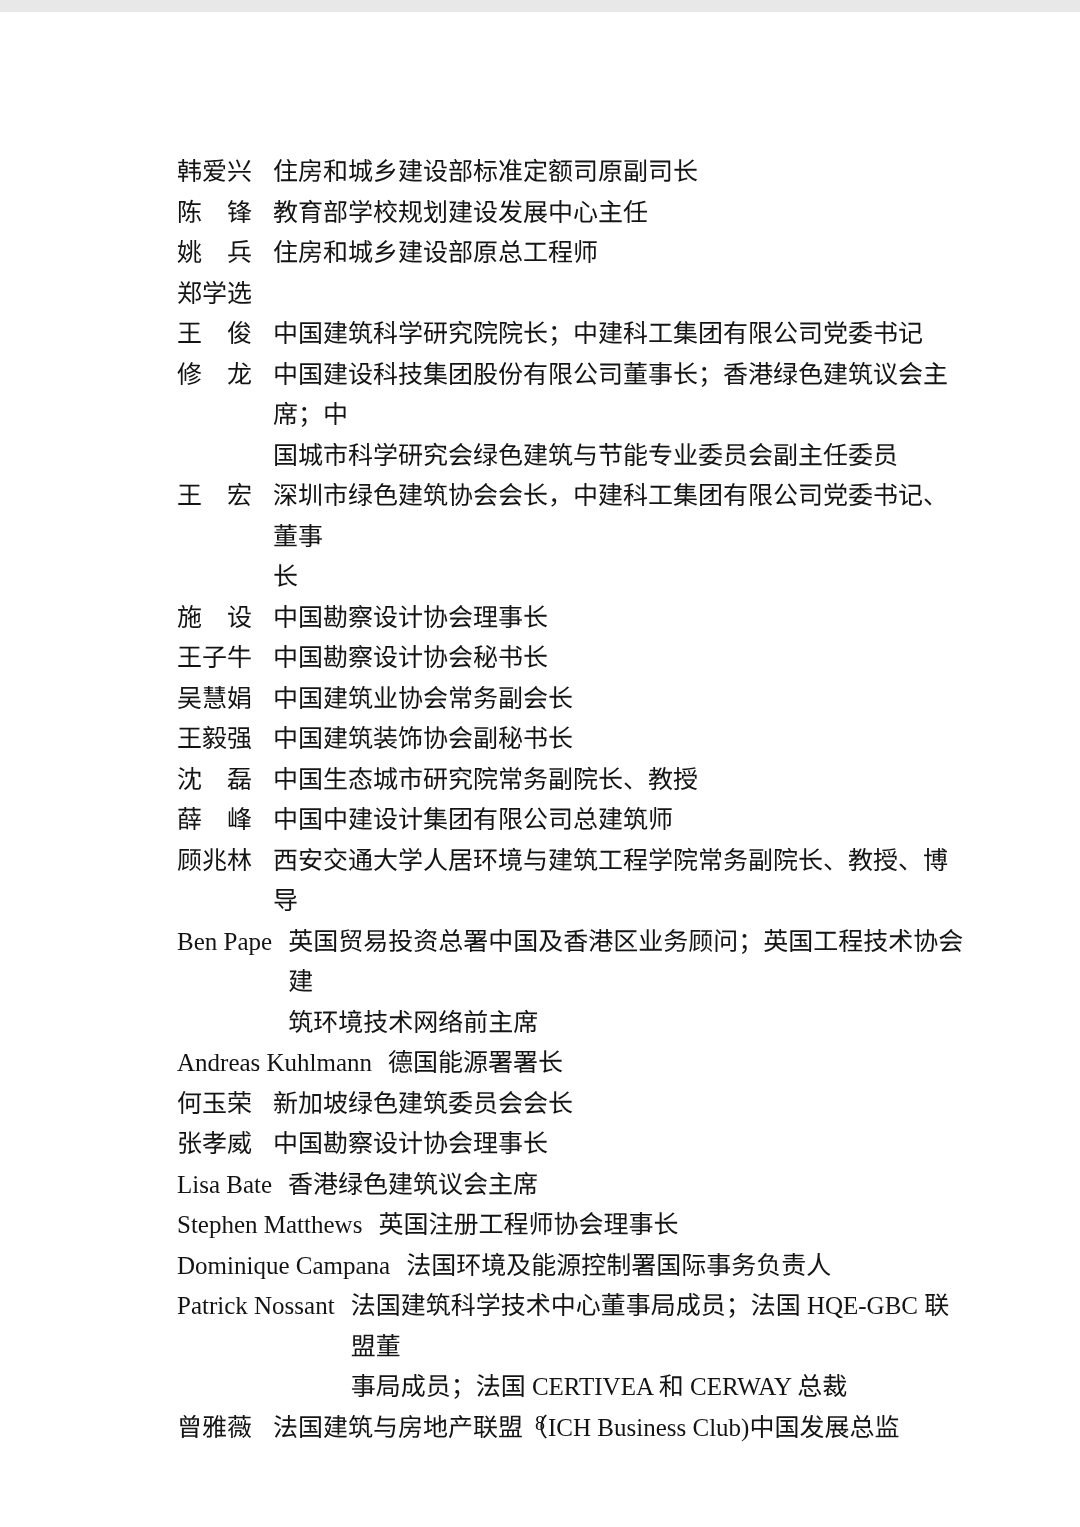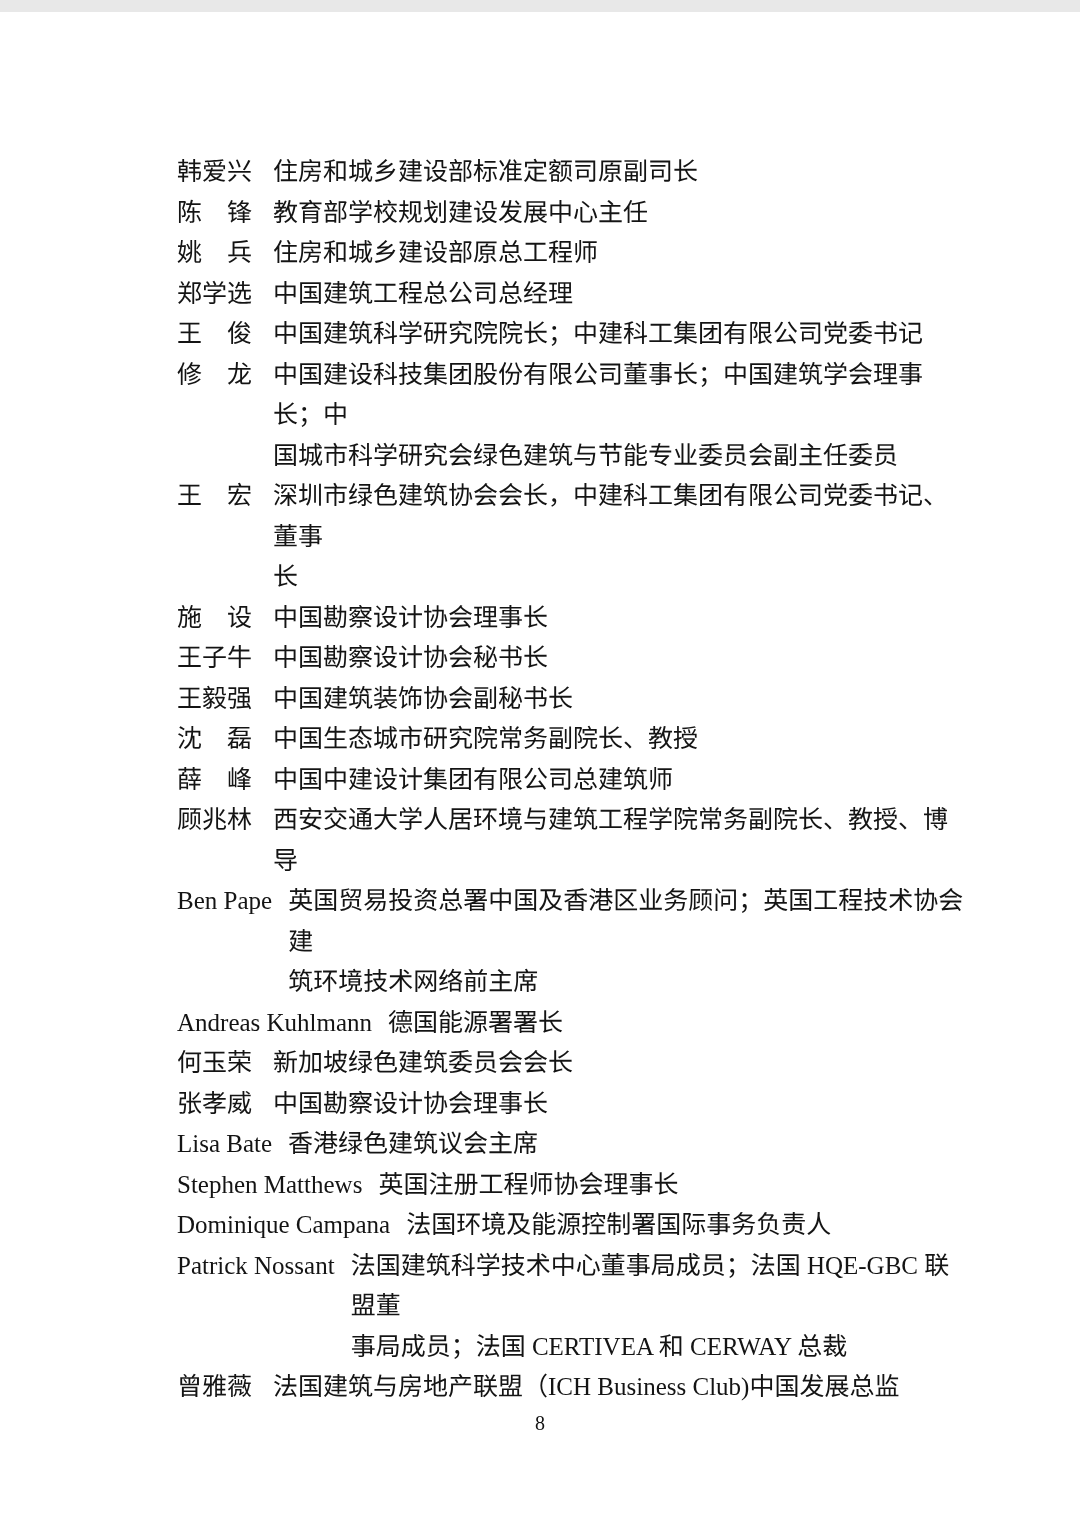"中国建筑工程总公司总经理" span.desc { html: <span>中国建筑工程总公司总经理</span> -> none }
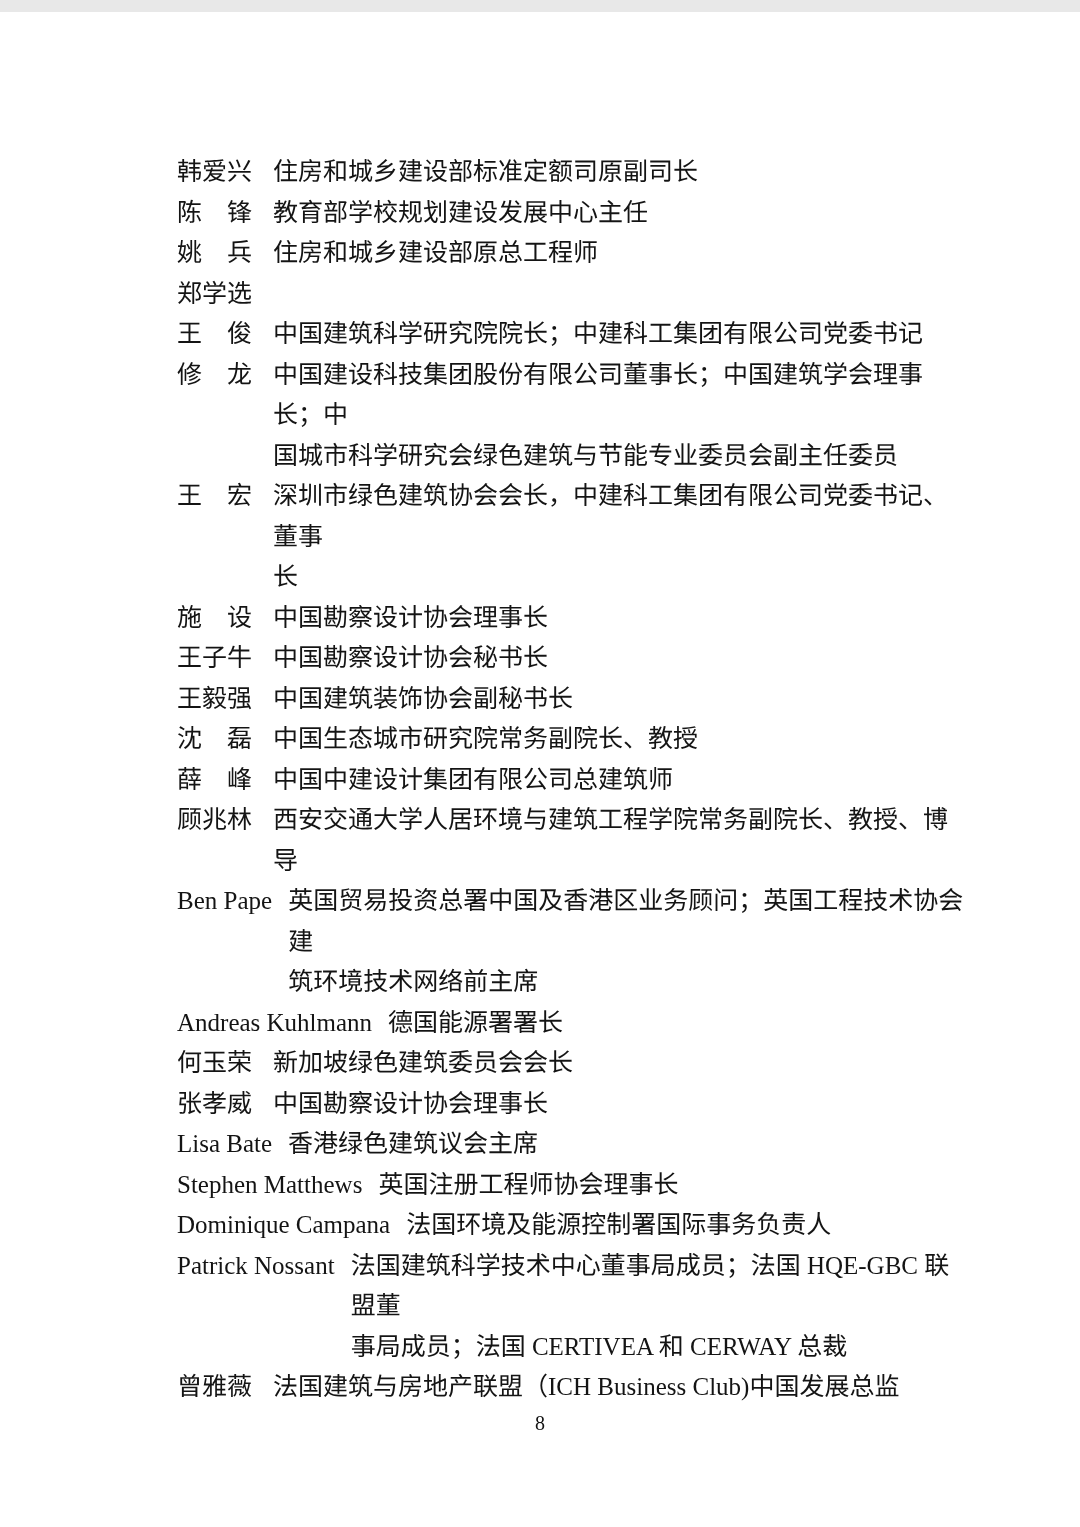"中国建设科技集团股份有限公司董事长；中国建筑学会理事长；中" span.desc { text: 中国建筑学会理事长 -> 香港绿色建筑议会主席 }
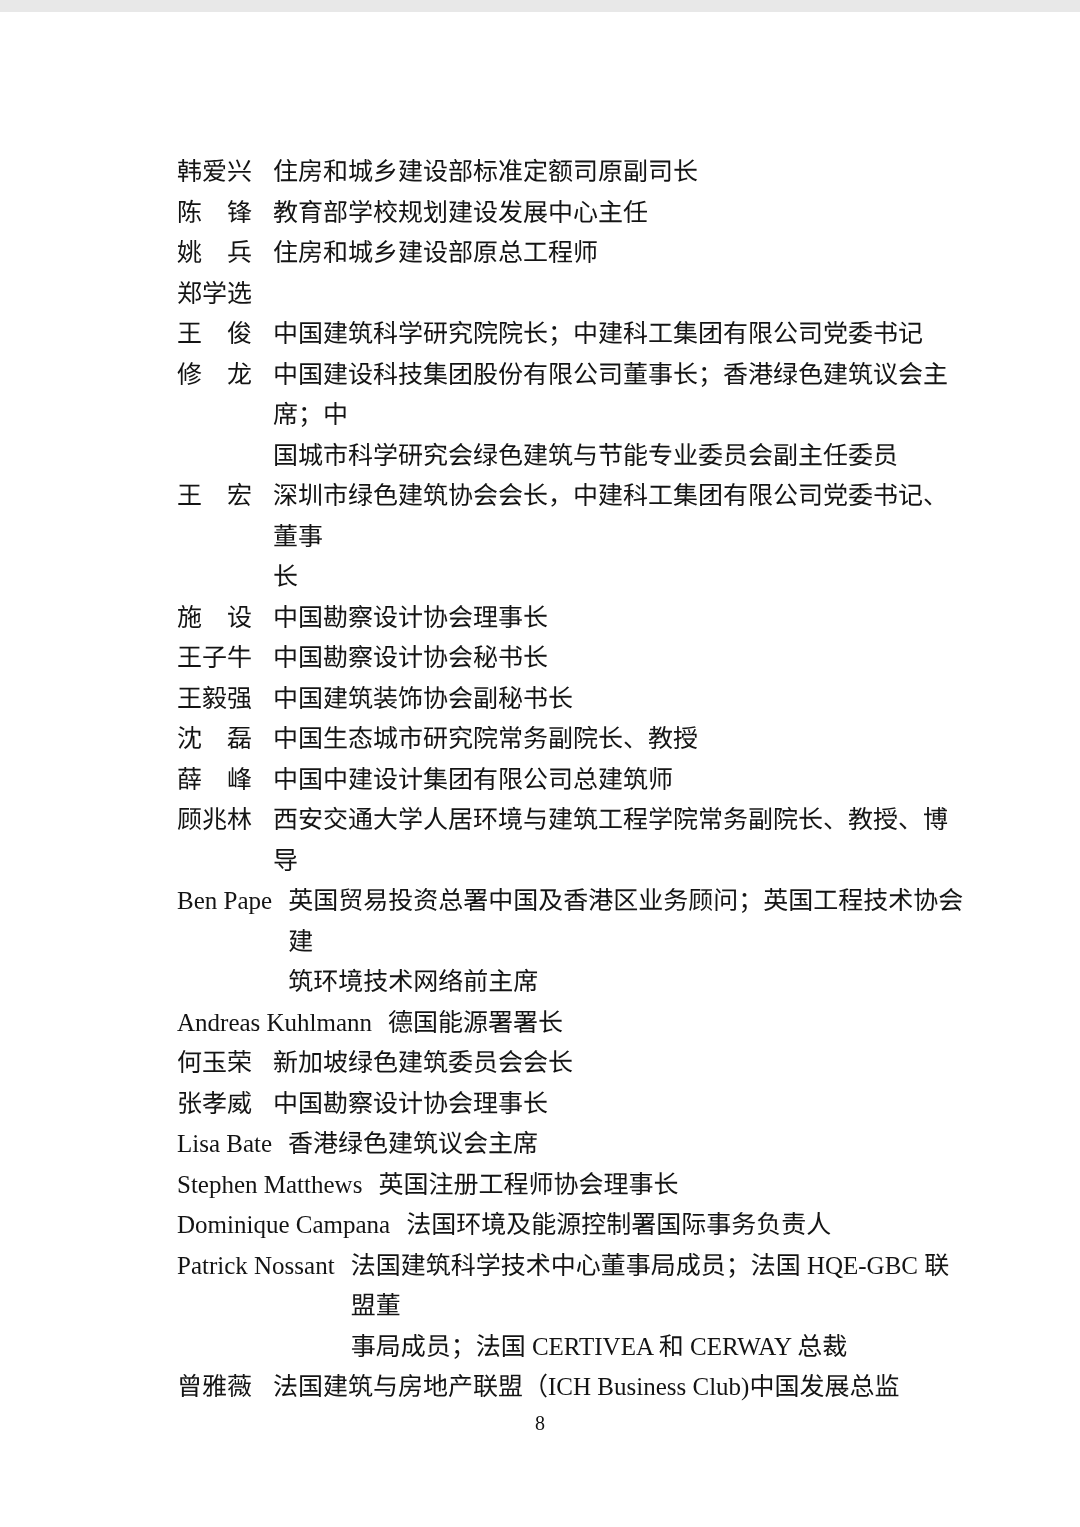"吴慧娟" div.entry { html: none -> <div> <span>吴慧娟</span> <span>中国建筑业协会常务副会长</span> </div> }
